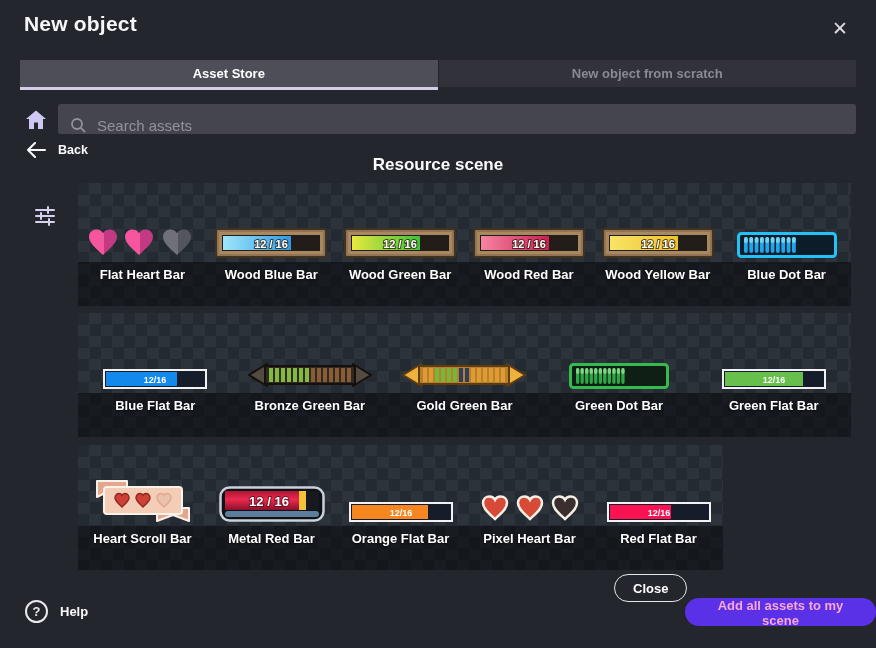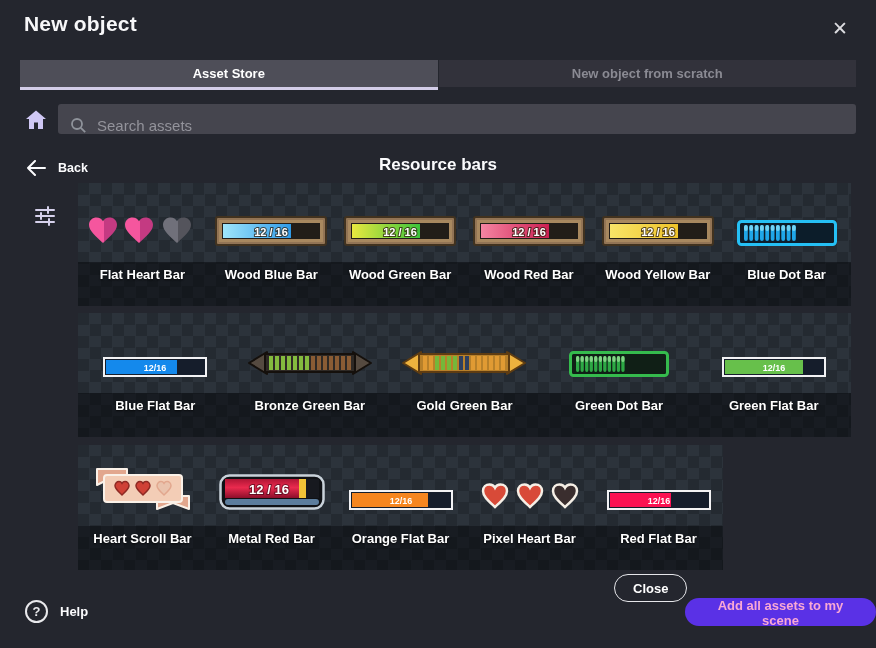"Back" .back-btn { top: 156px -> 138px }
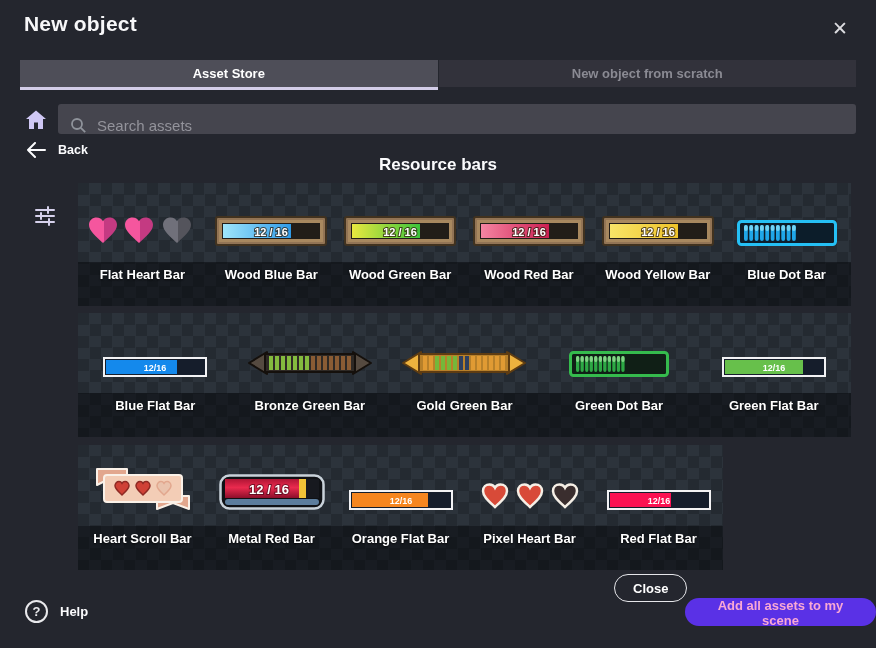"Resource bars" div.page-heading { text: bars -> scene }
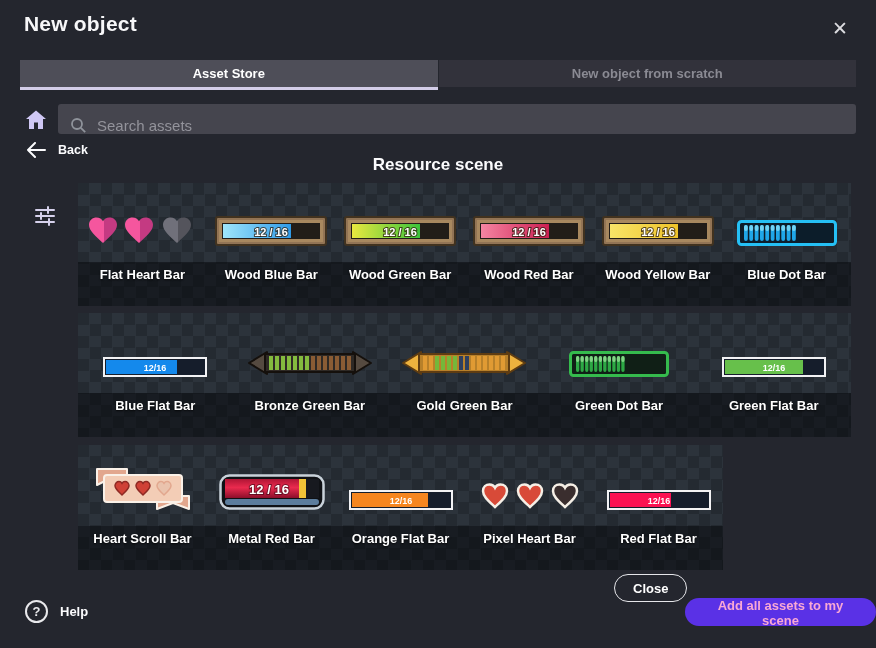"12 / 16" .tile-art { padding-bottom: 16px -> 4px }
